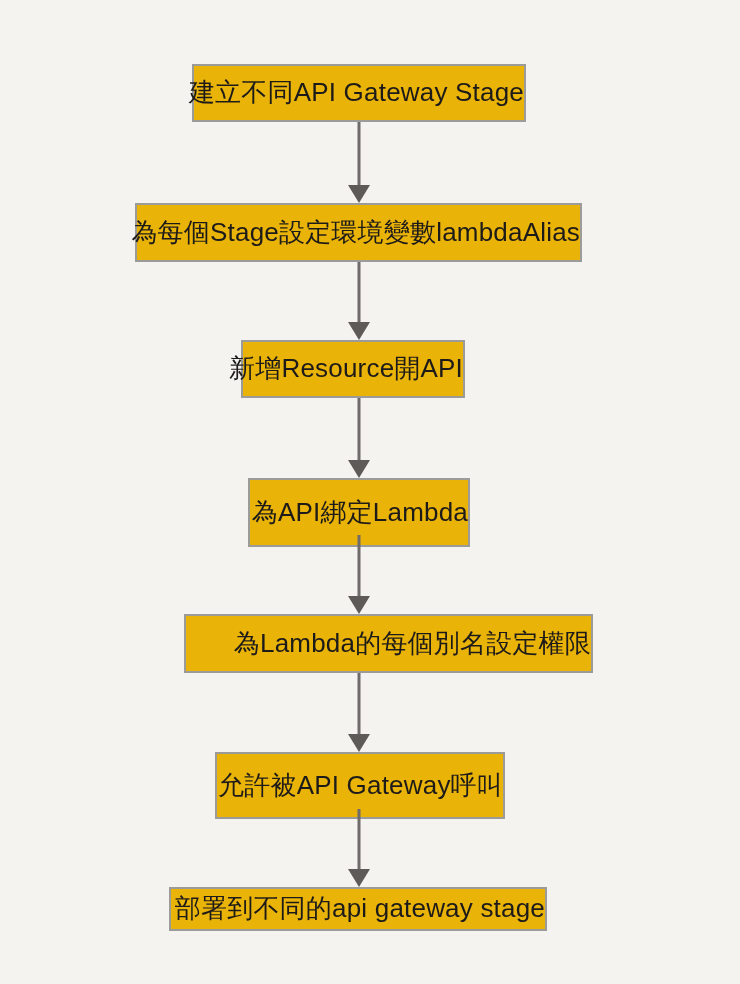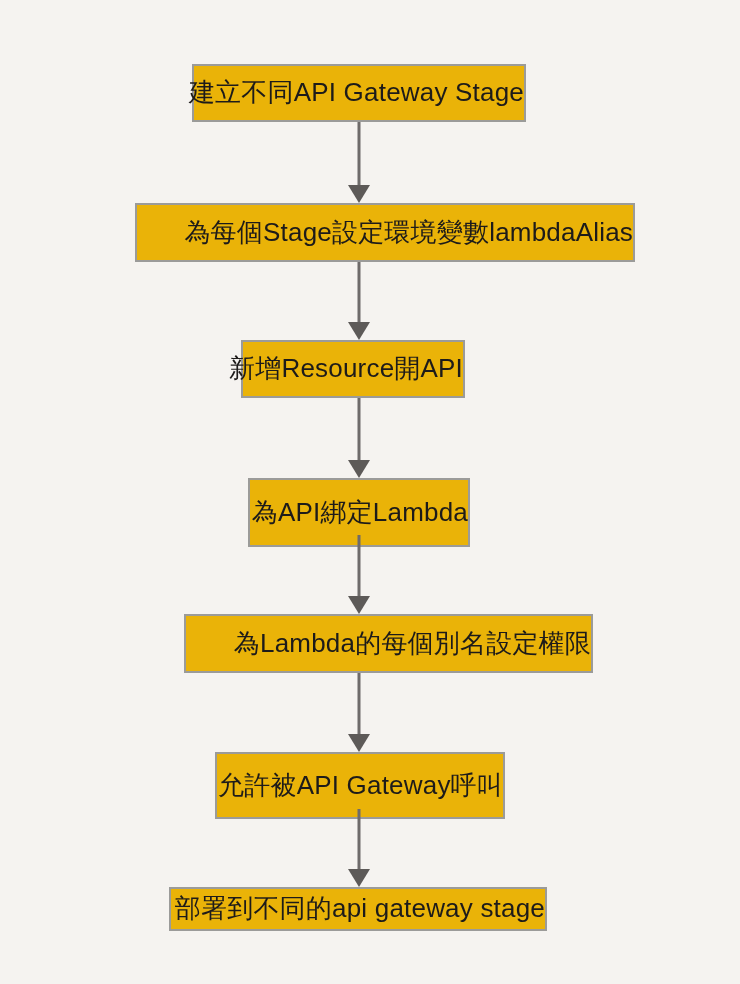"為每個Stage設定環境變數lambdaAlias" div.node { width: 500px -> 447px }
